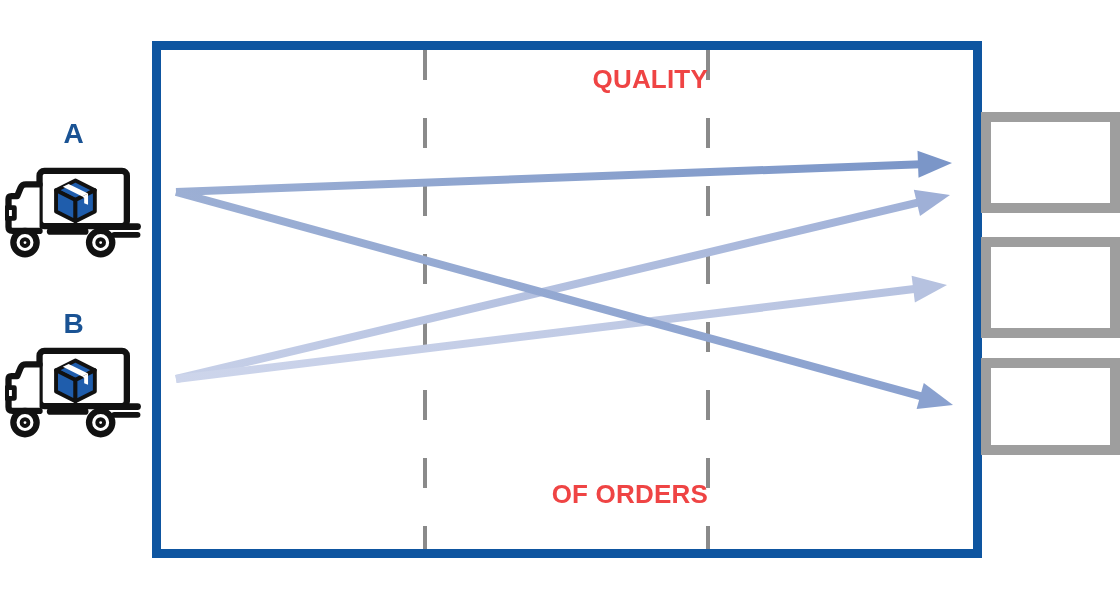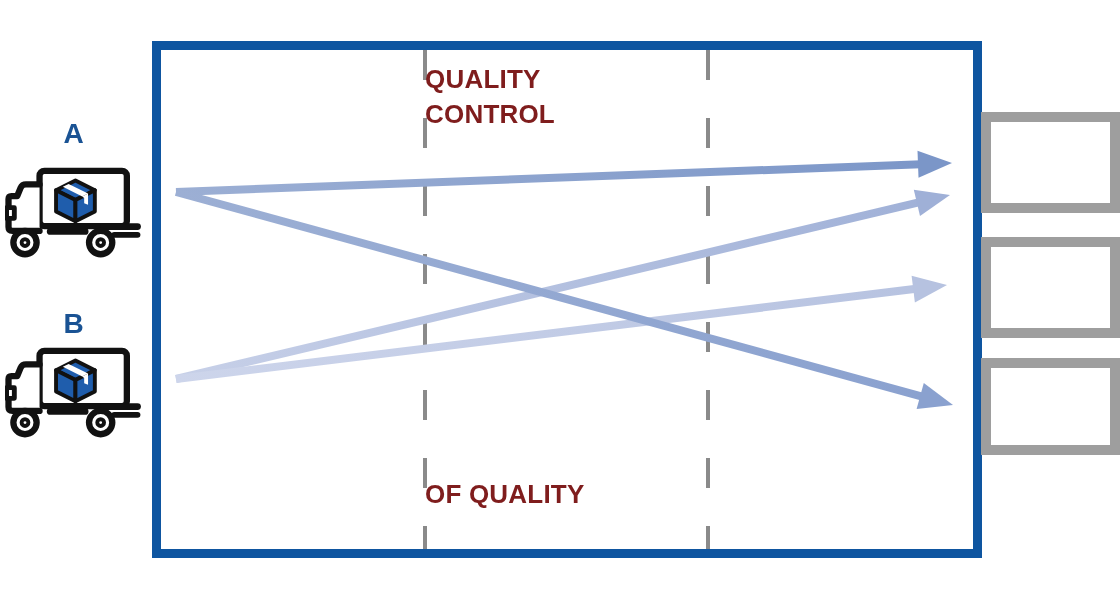"QUALITY" .zone-label { color: #7f1d1d -> #ef4444; text-align: left -> right }
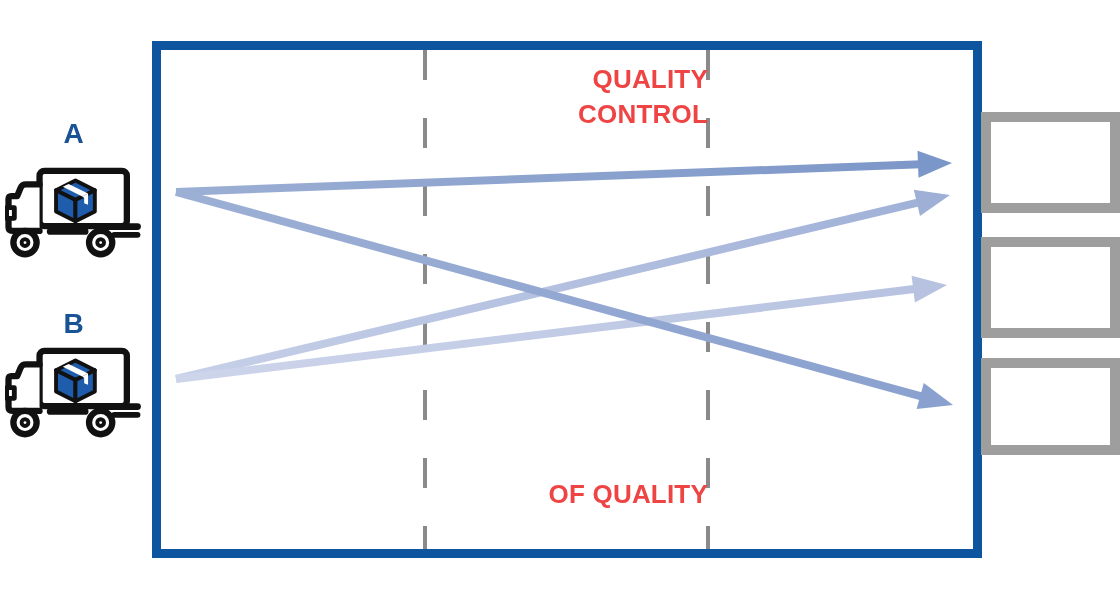"CONTROL" div { html: <div>CONTROL</div> -> none }
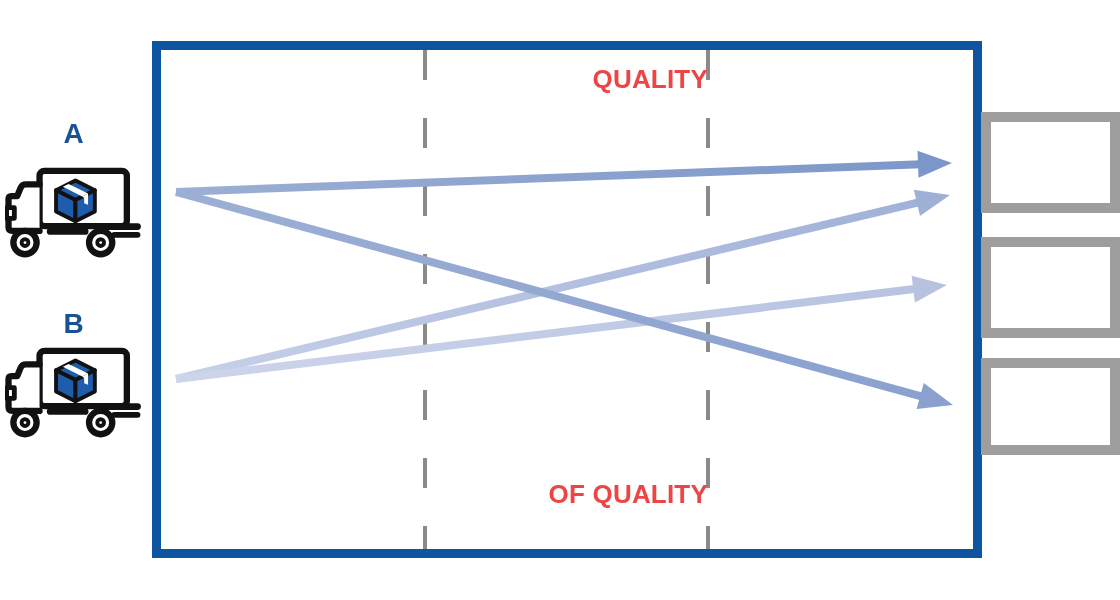"OF QUALITY" div { text: QUALITY -> ORDERS }
